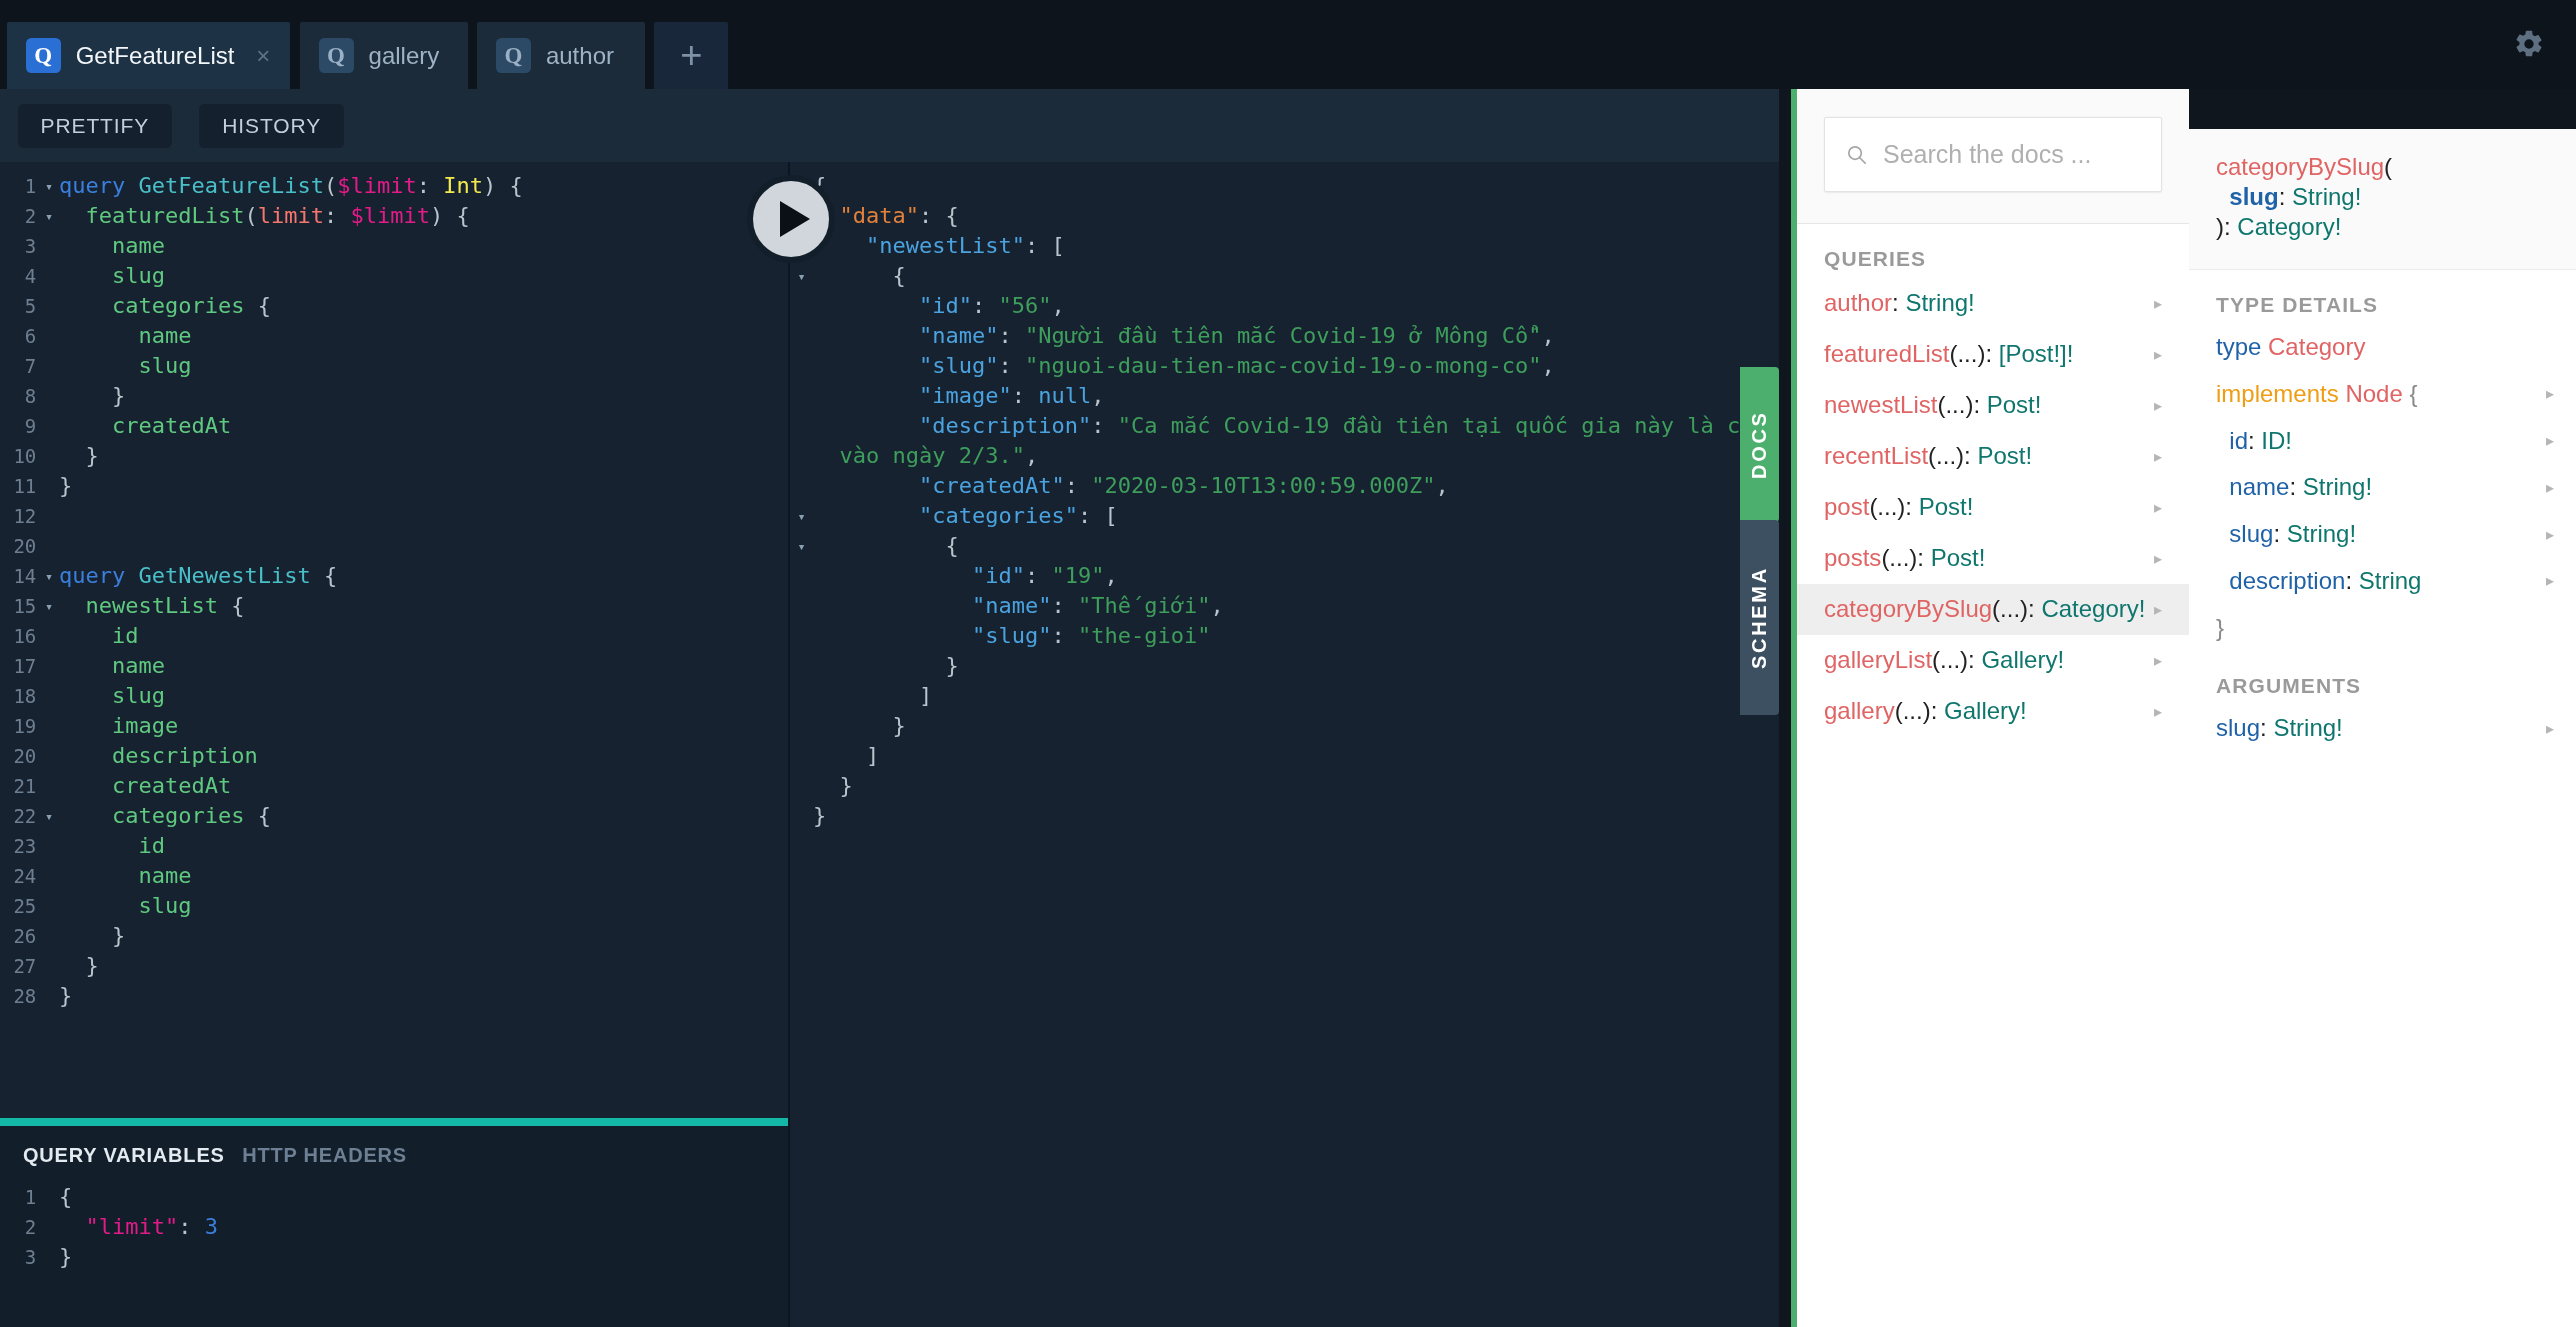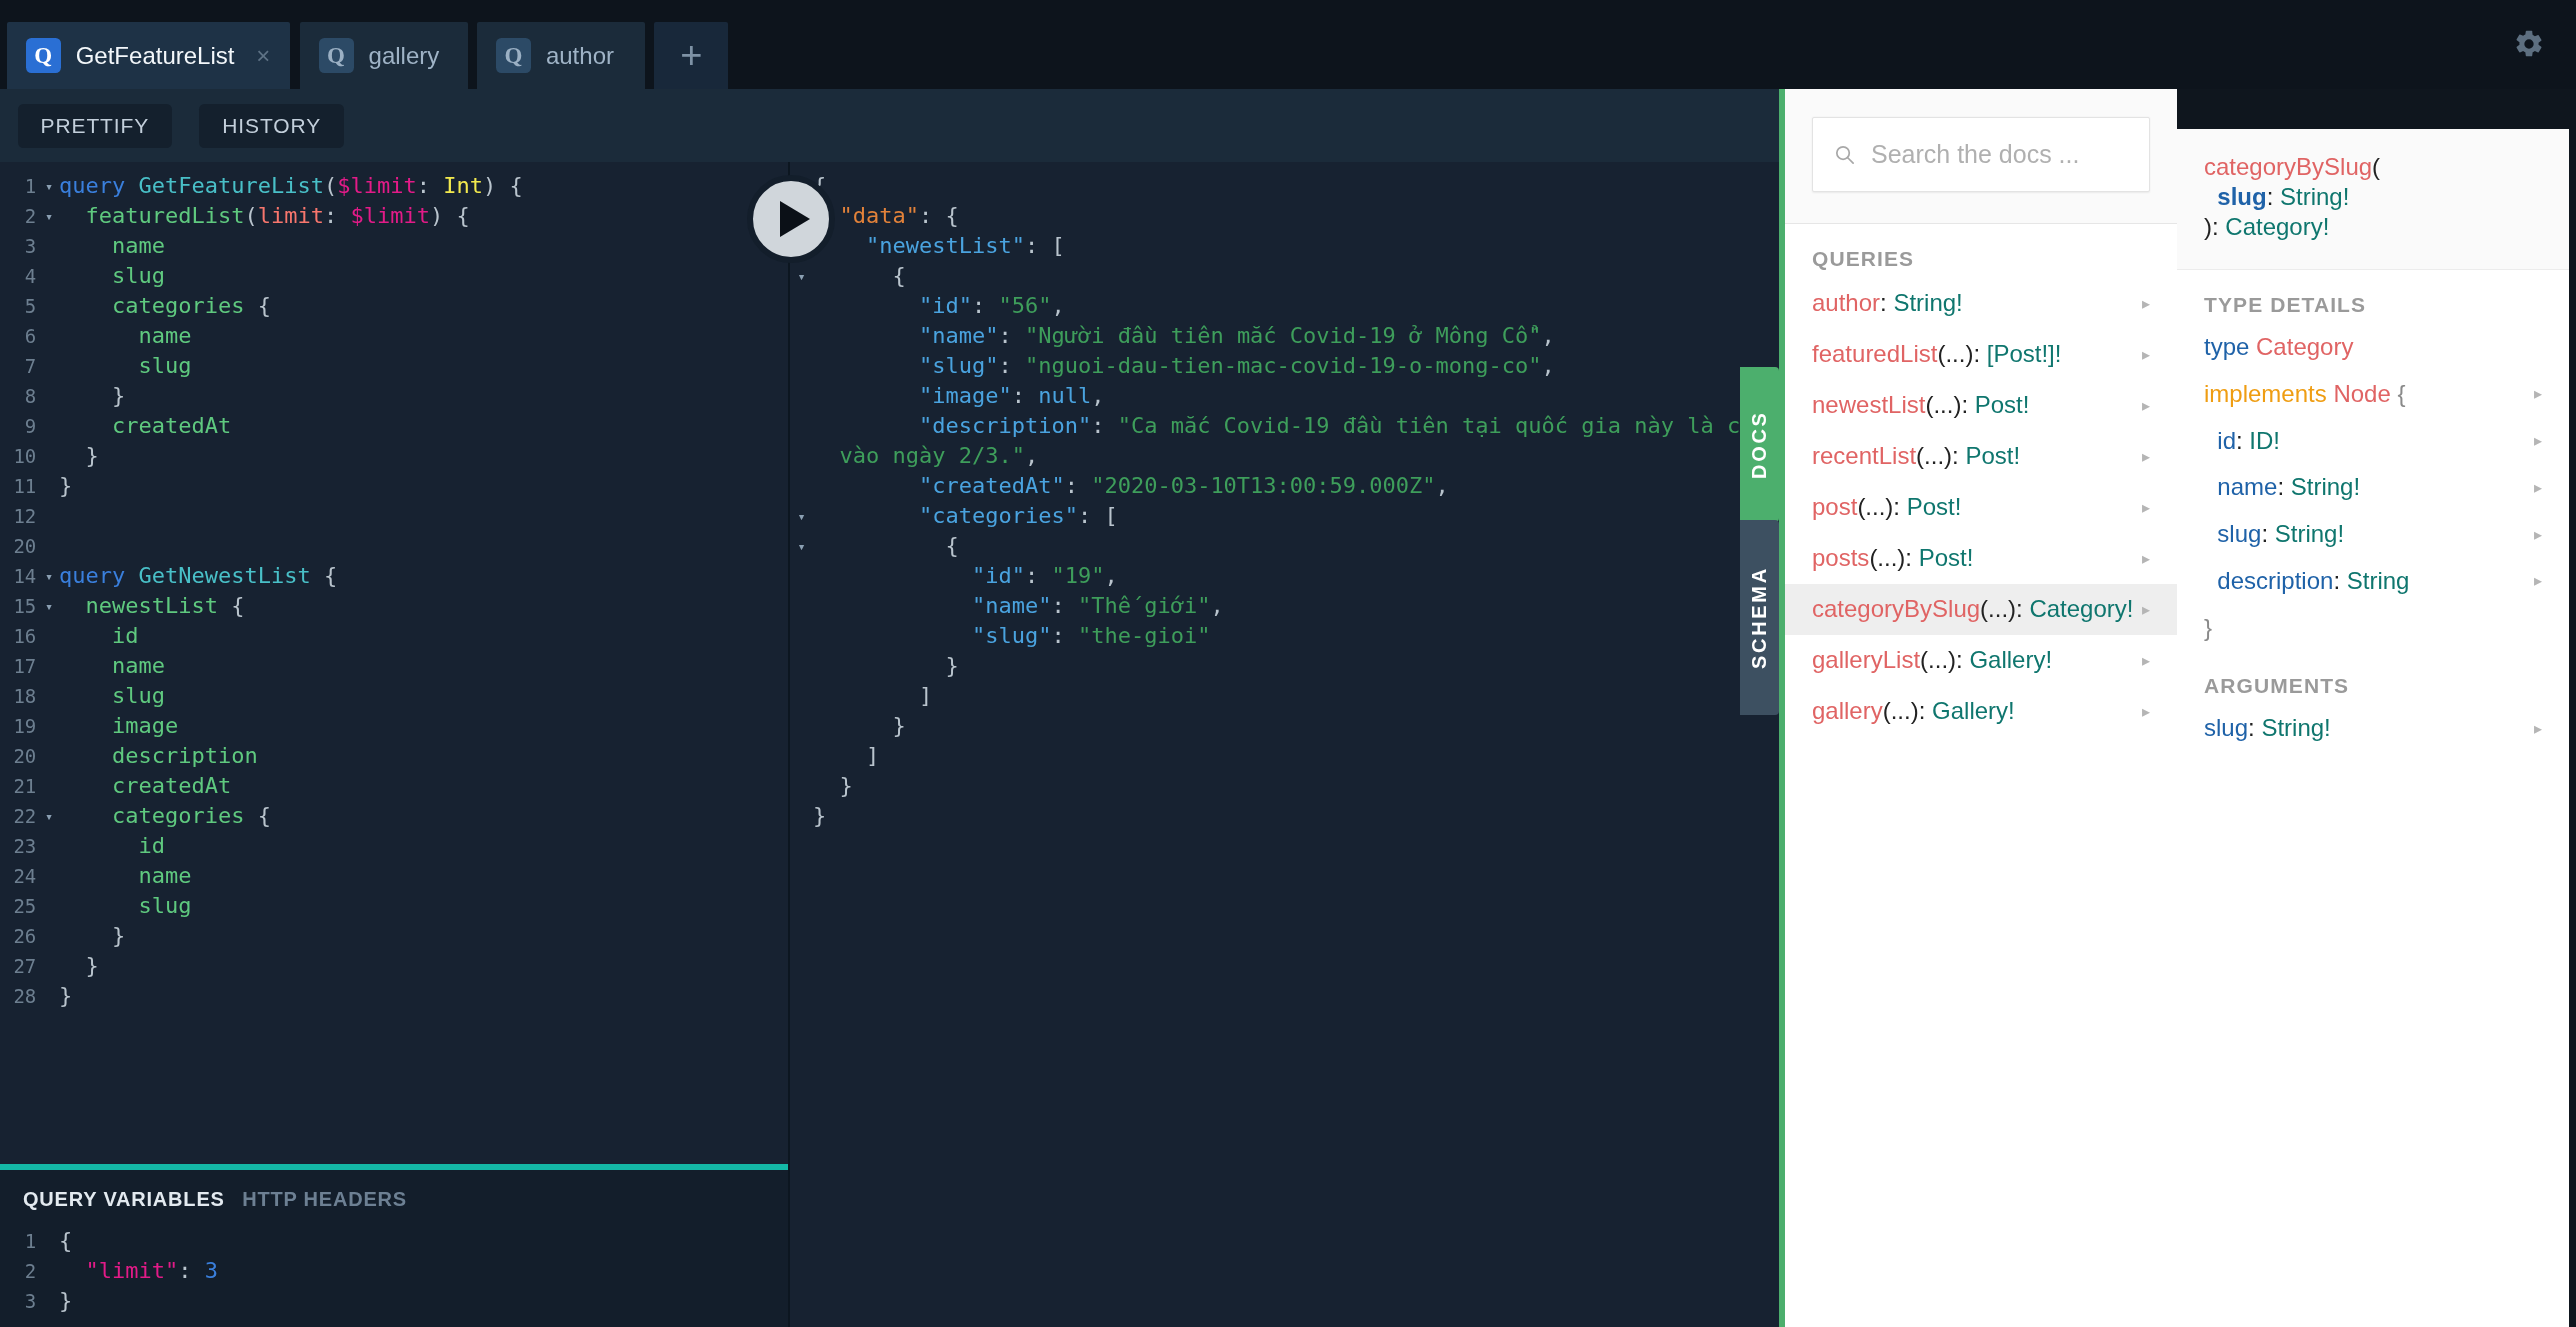"Search the docs ..." .docs-panel { margin-left: none -> 12px }
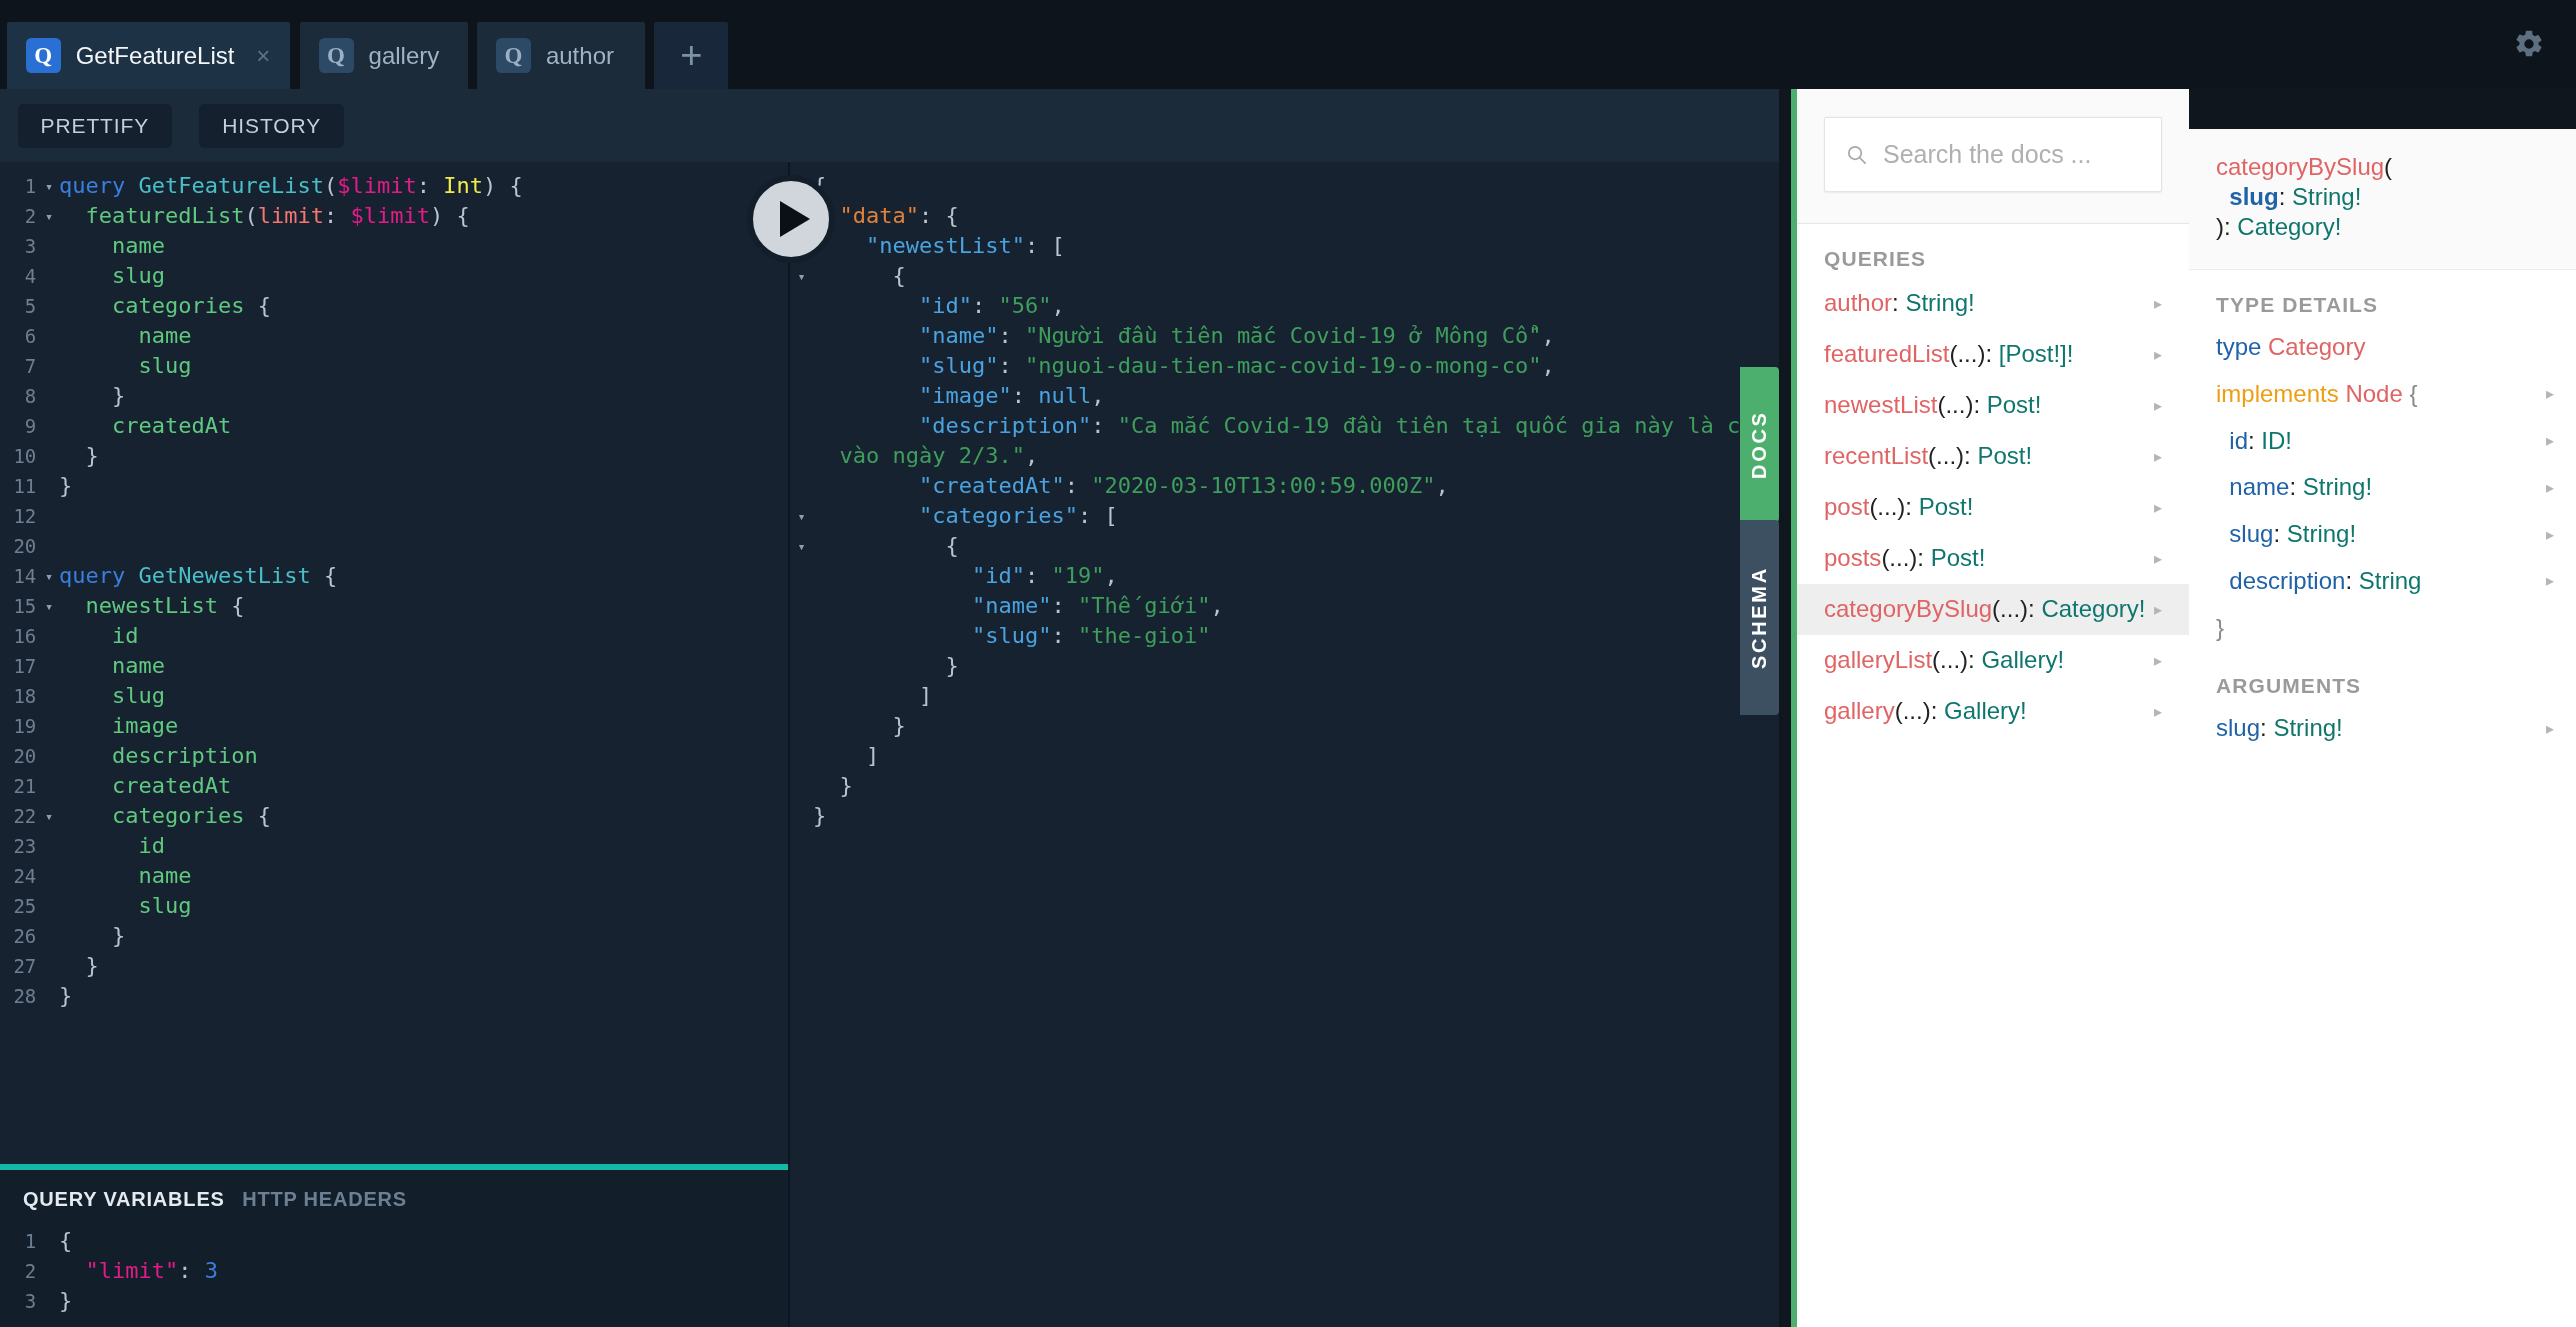"QUERY VARIABLES" .varpane { border-top: 6px solid #14b8a6 -> 8px solid #14b8a6; height: 164px -> 210px }
